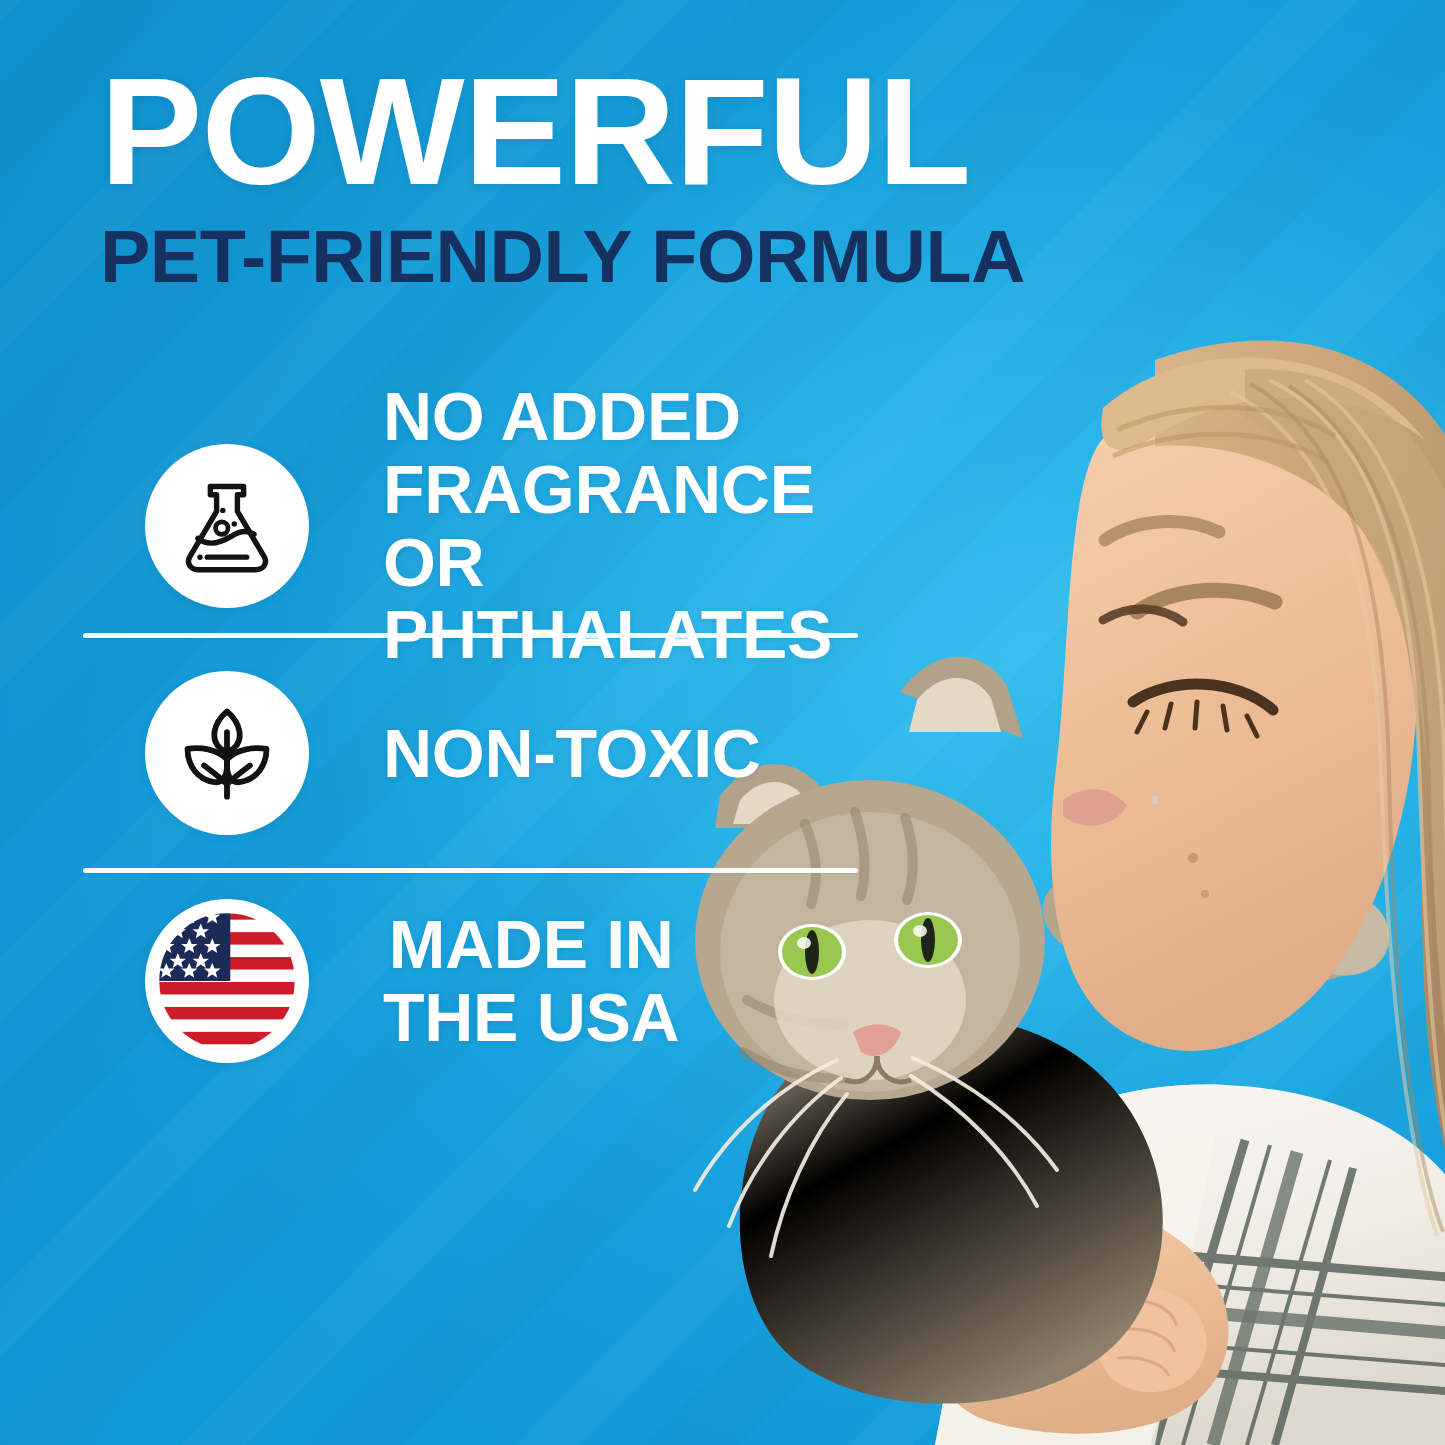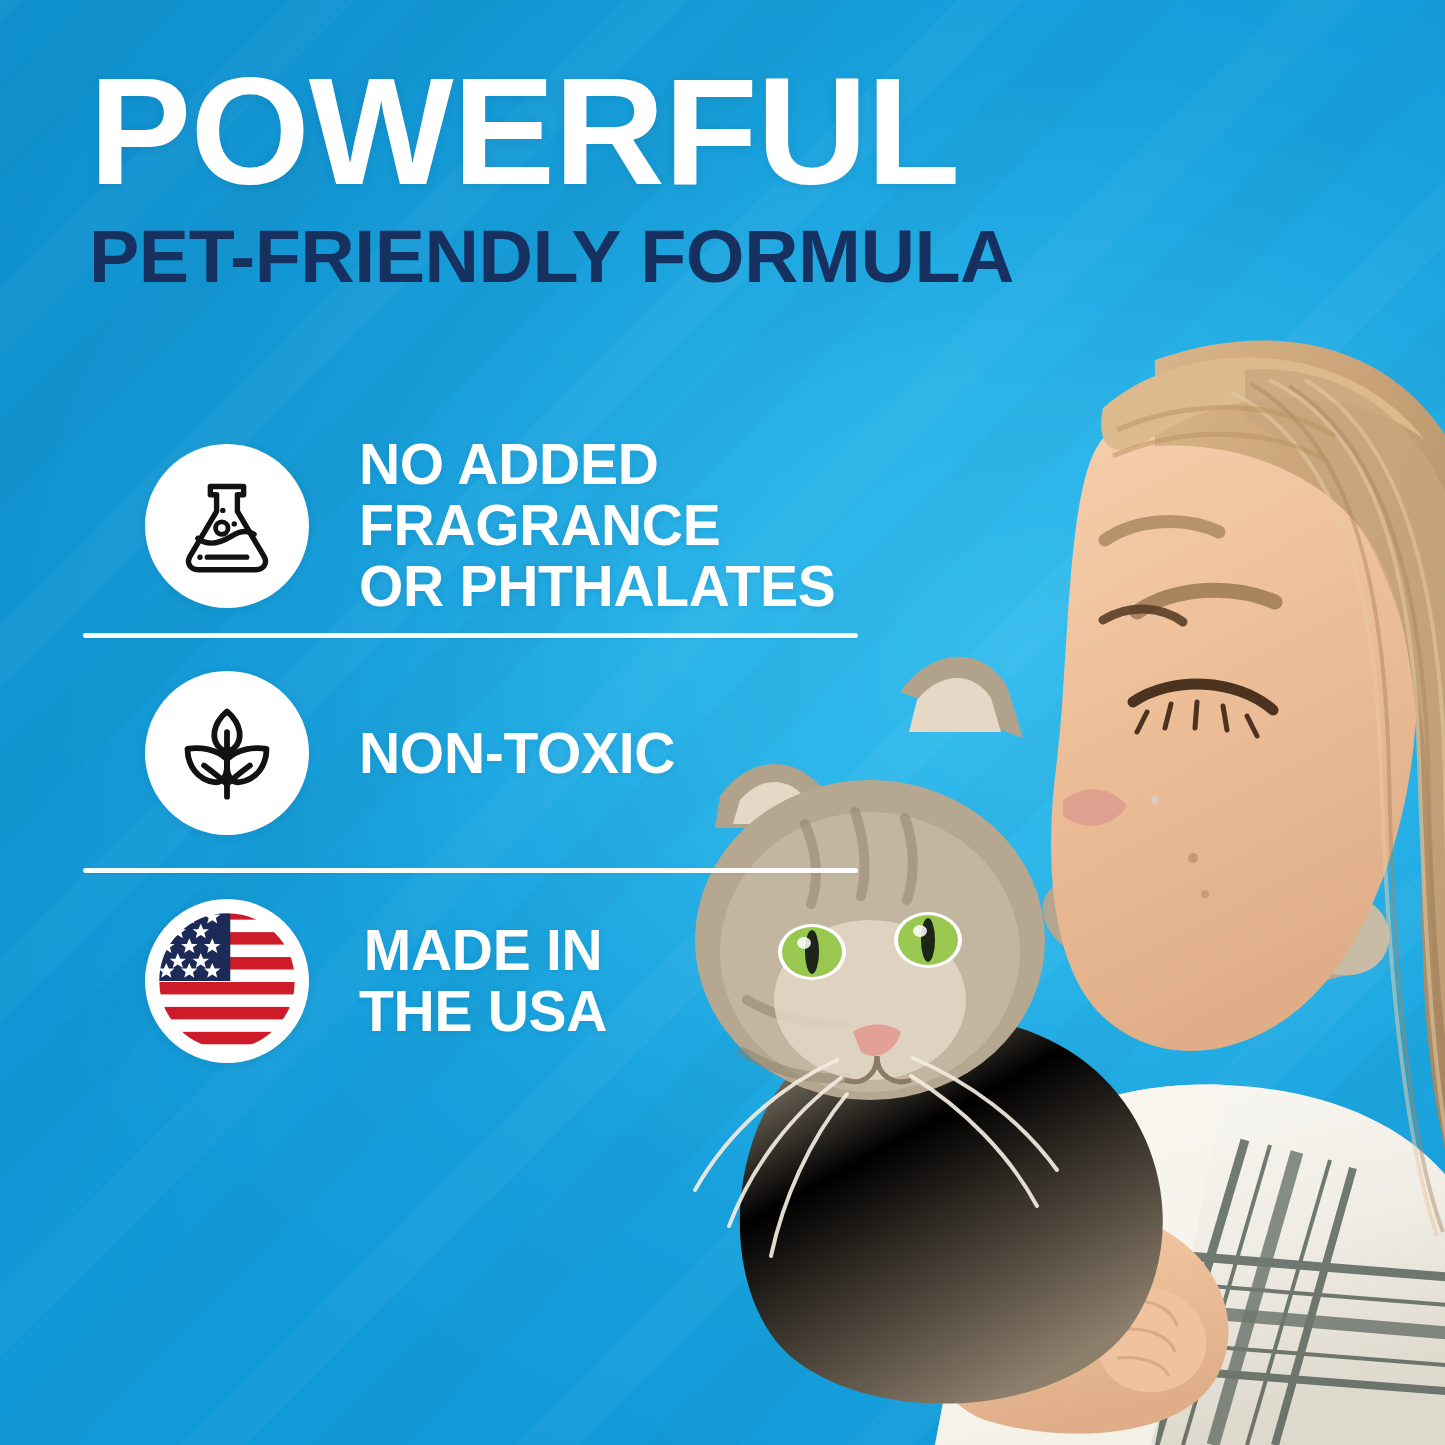"POWERFUL" .headline { left: 89px -> 100px }
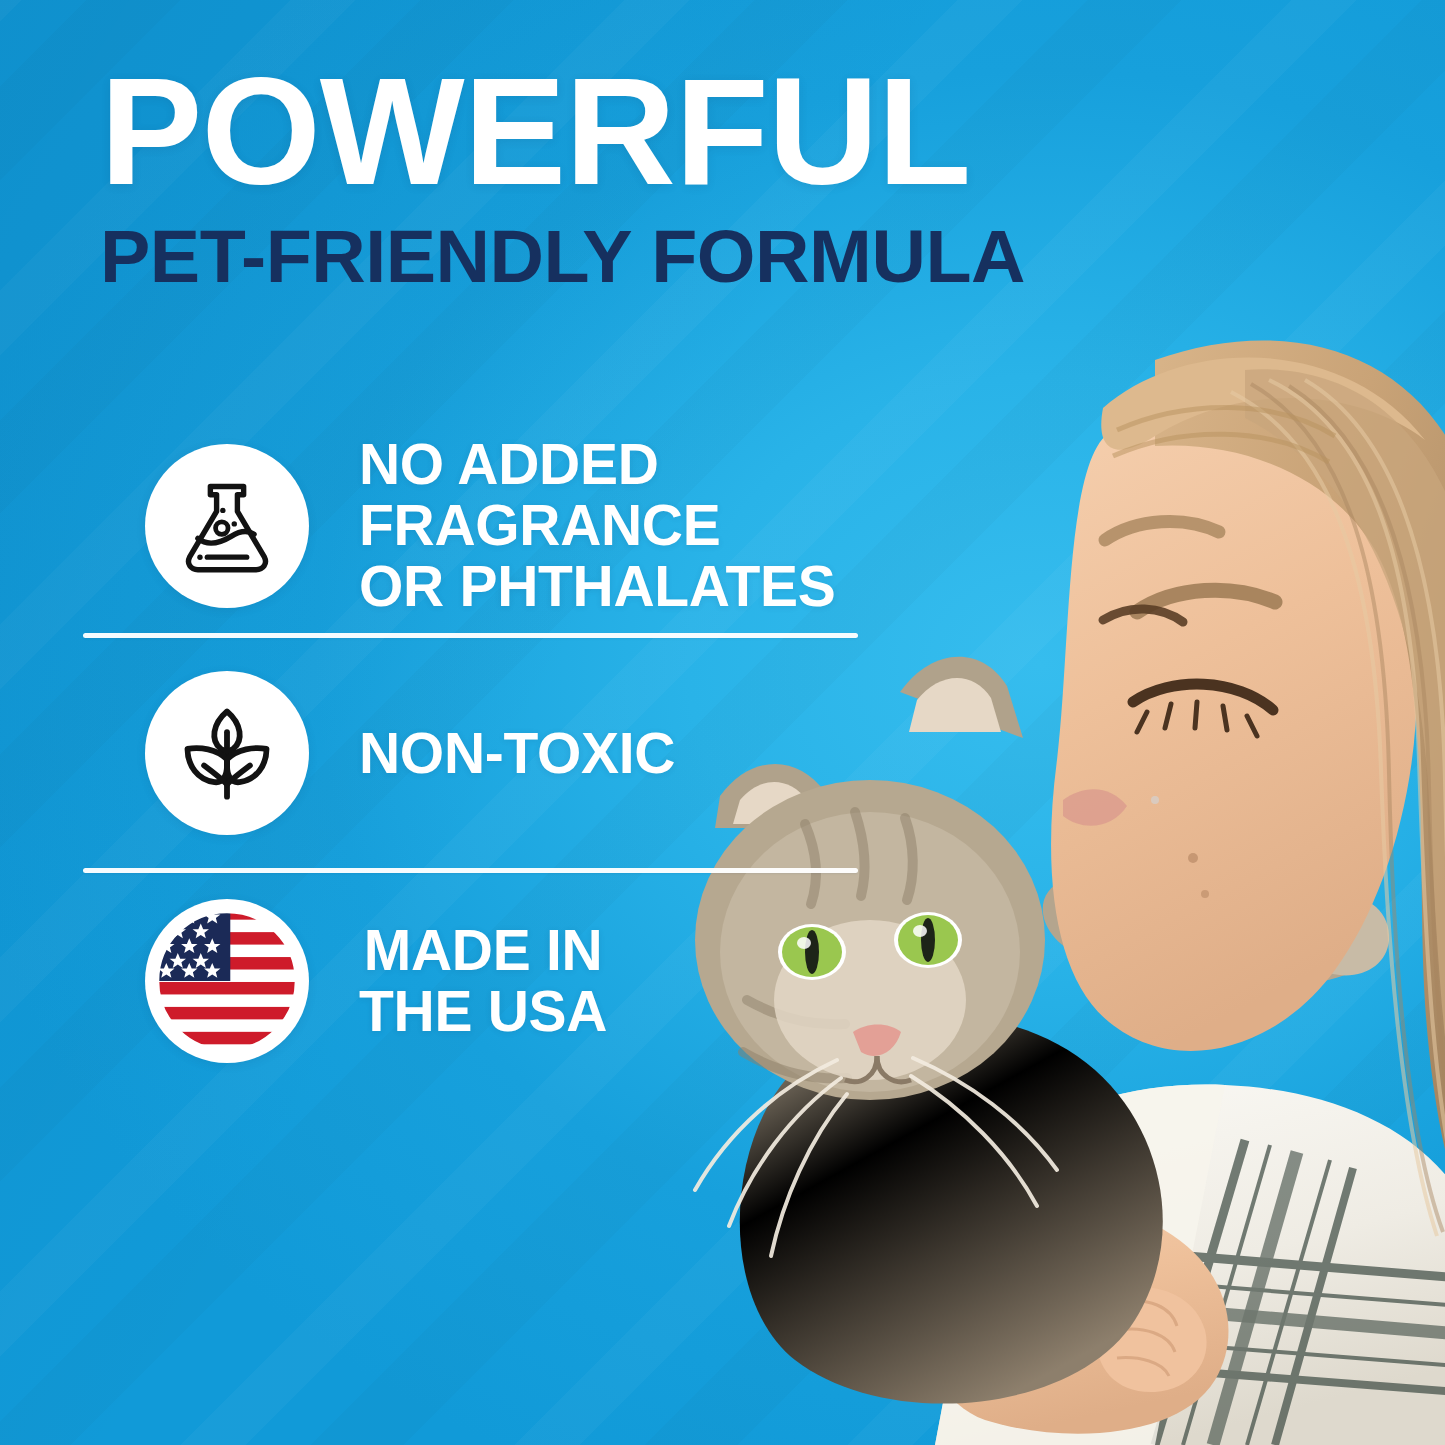"NO ADDED" .feature-text { font-size: 57px -> 68px; margin-left: 50px -> 74px }
